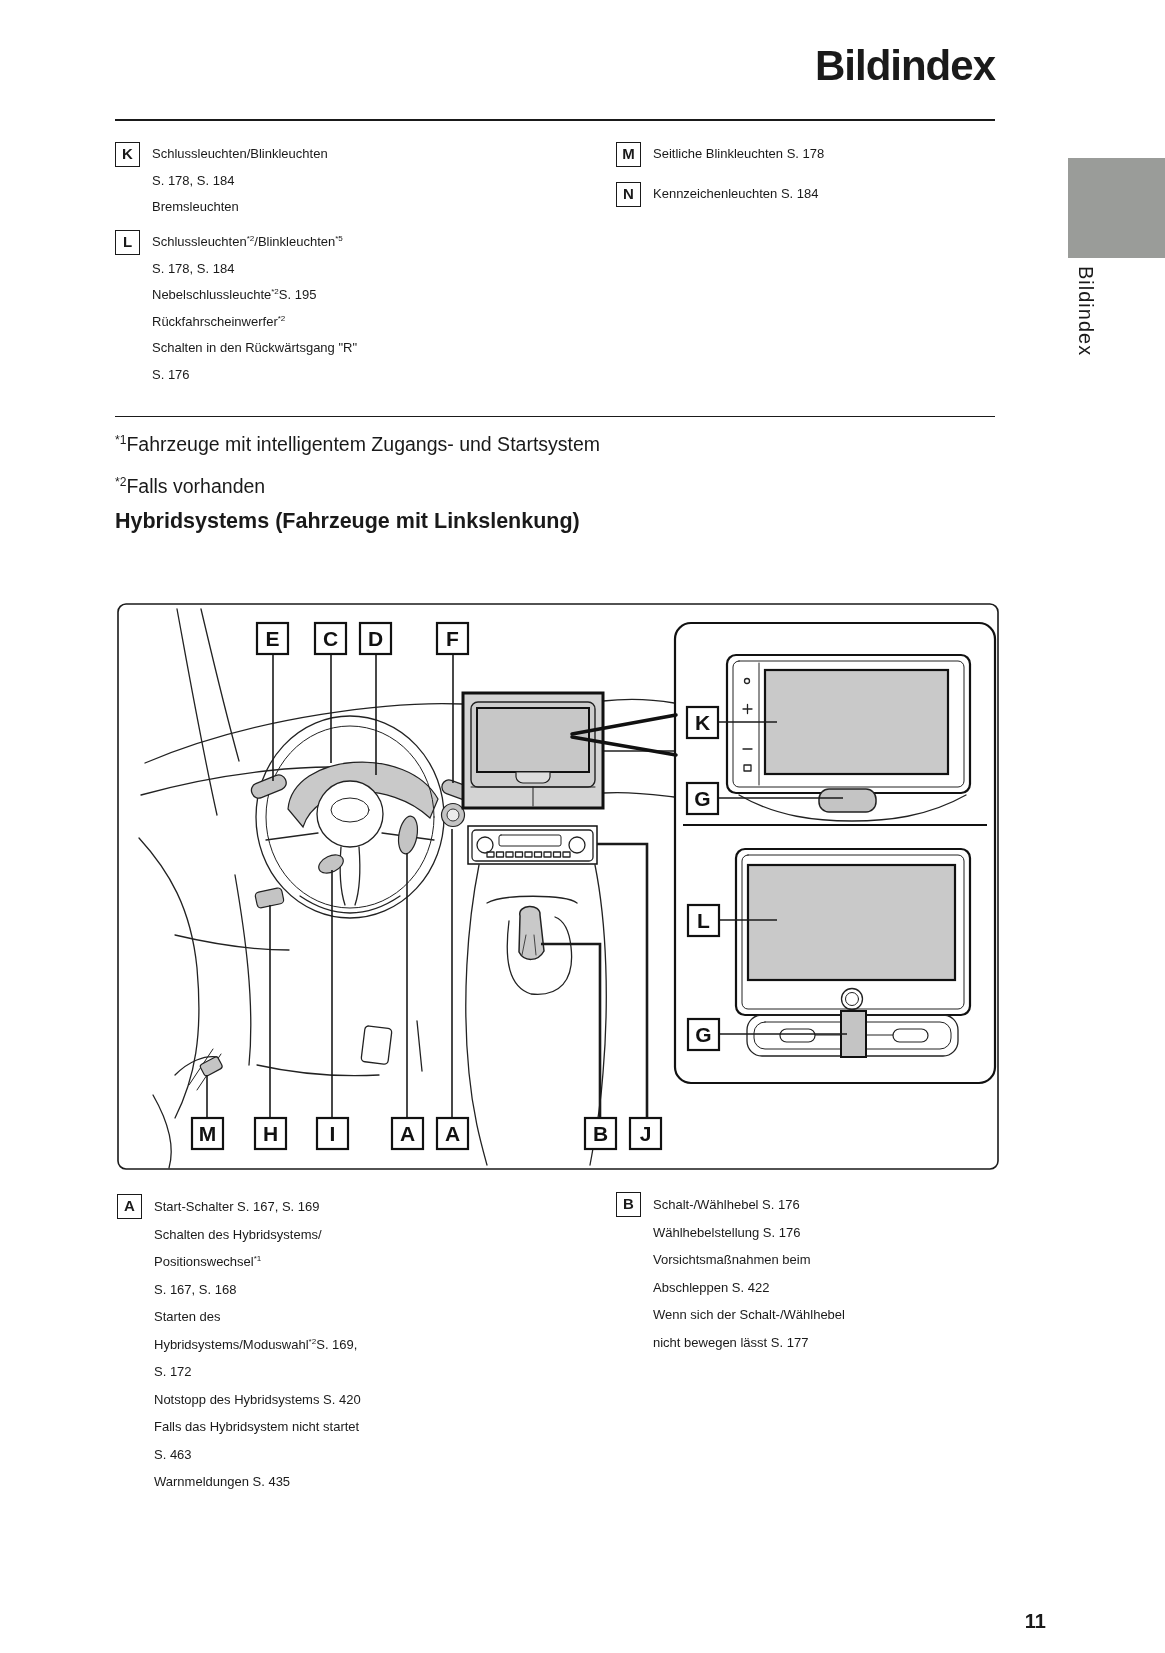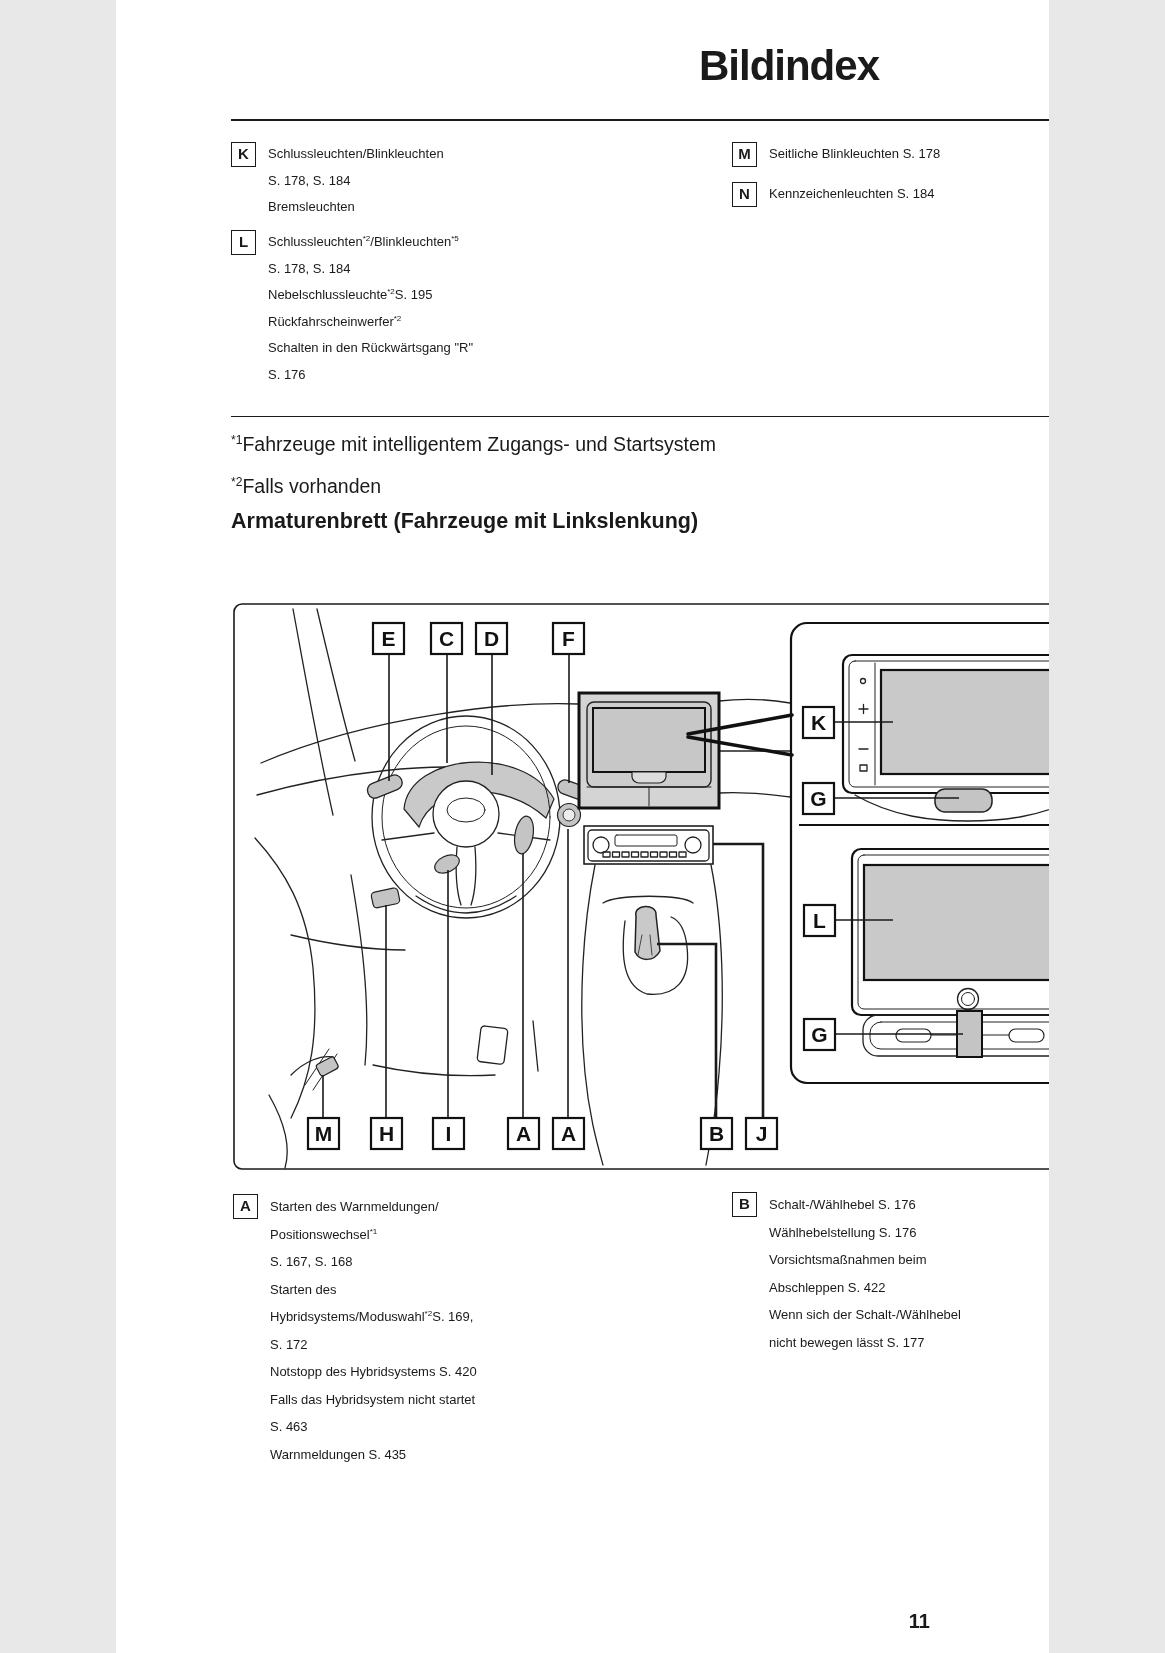"Bildindex" .page { width: 933px -> 1165px }
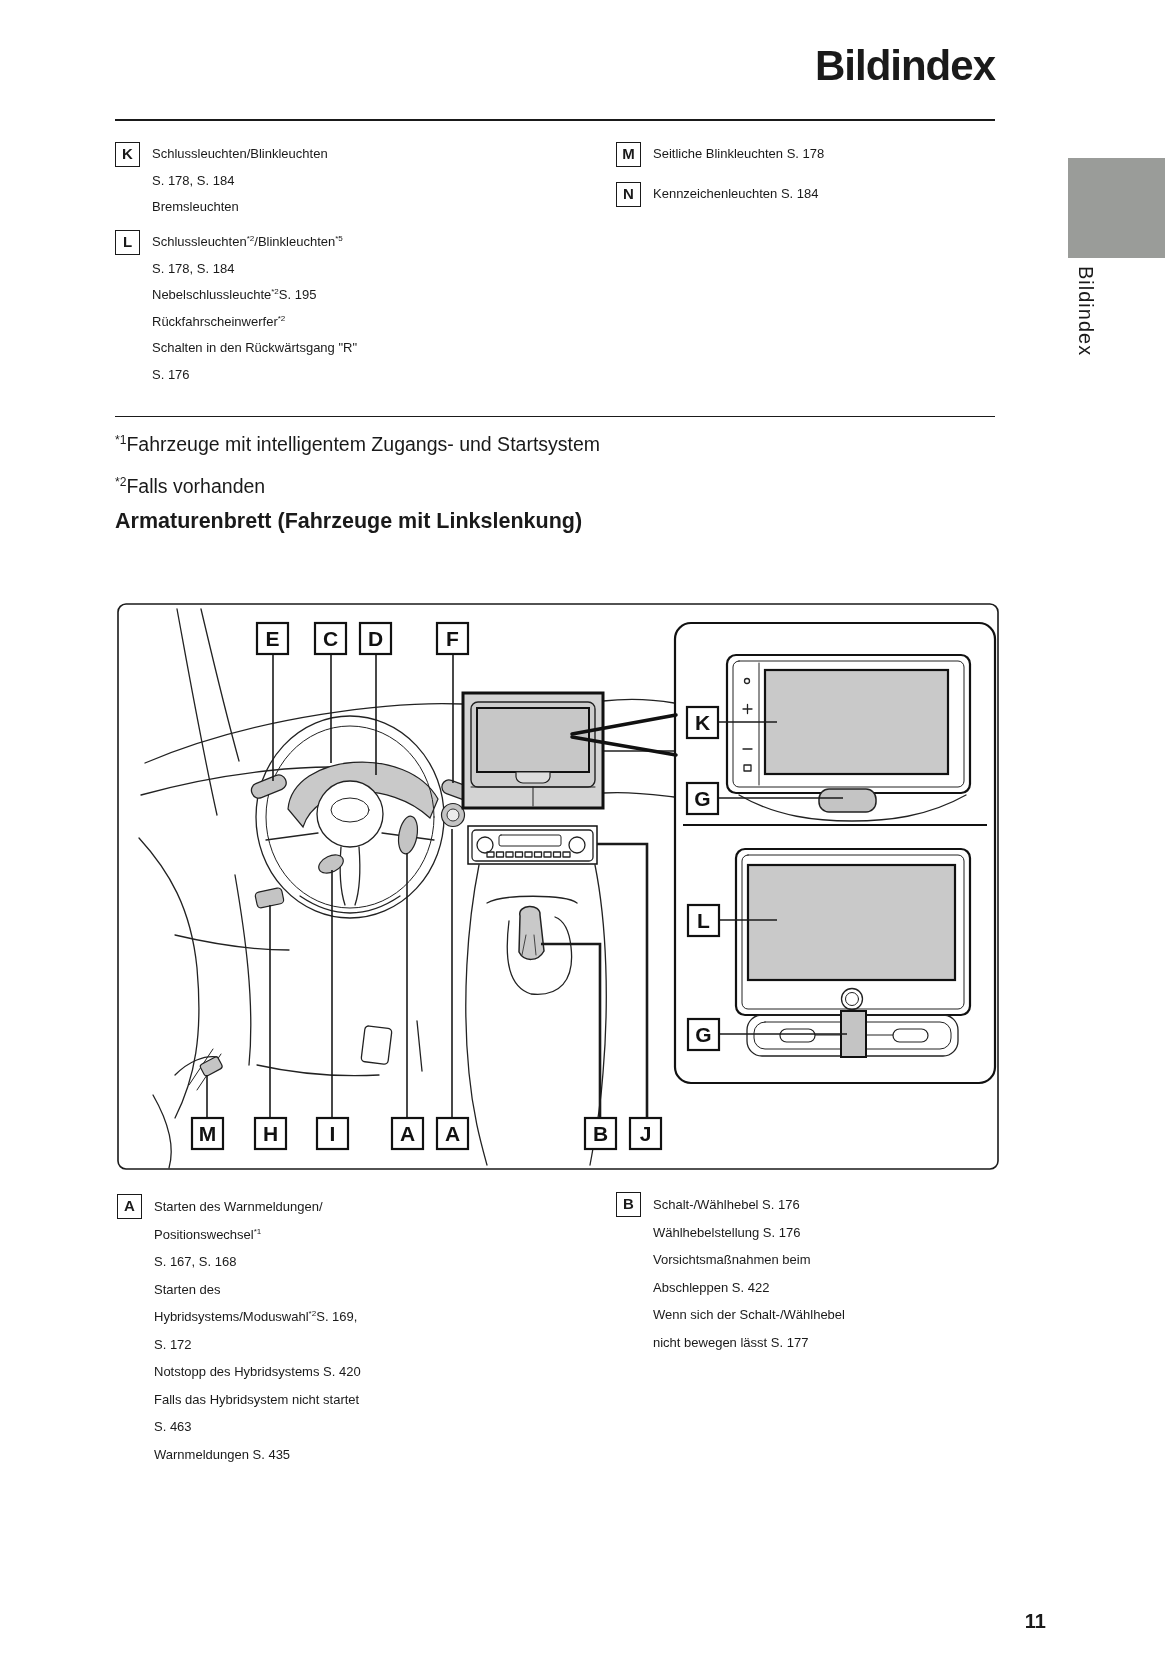"Armaturenbrett (Fahrzeuge mit" div.section-heading { text: Armaturenbrett -> Hybridsystems }
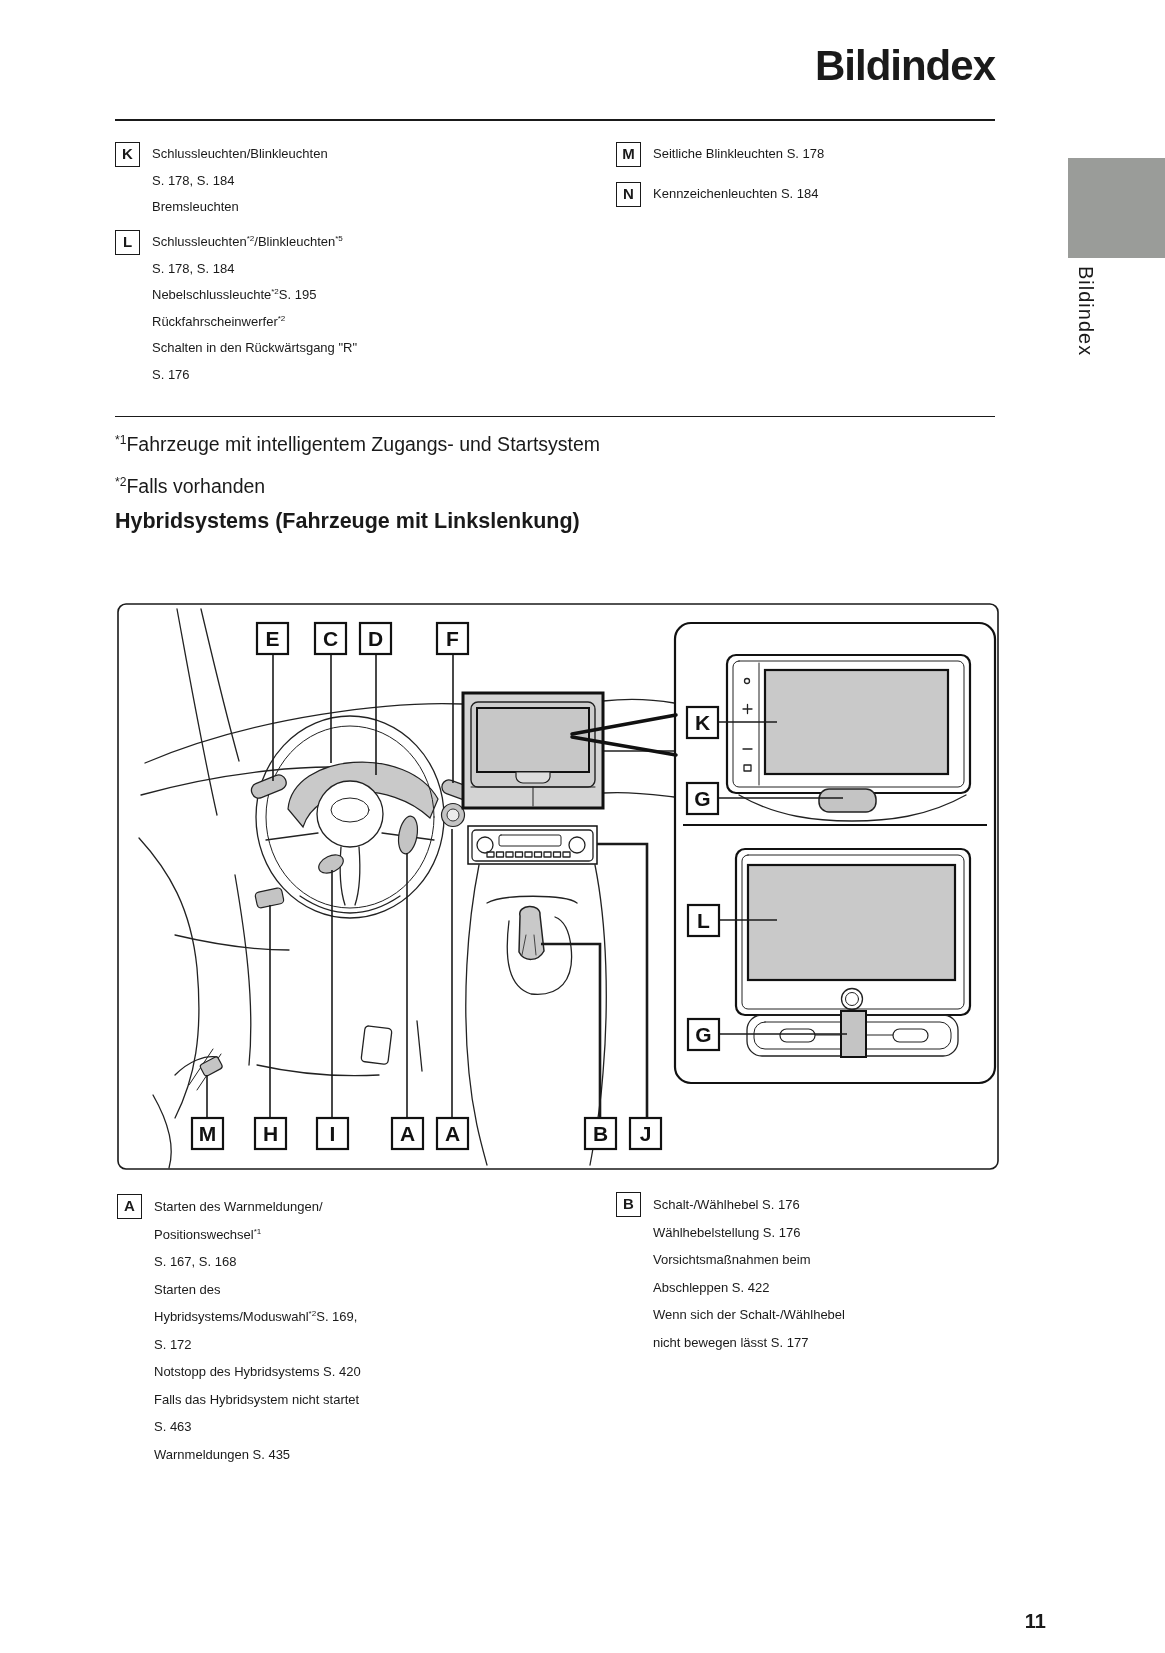"Start-Schalter S. 167, S. 169" div { html: none -> <div>Start-Schalter S. 167, S. 169</div> }
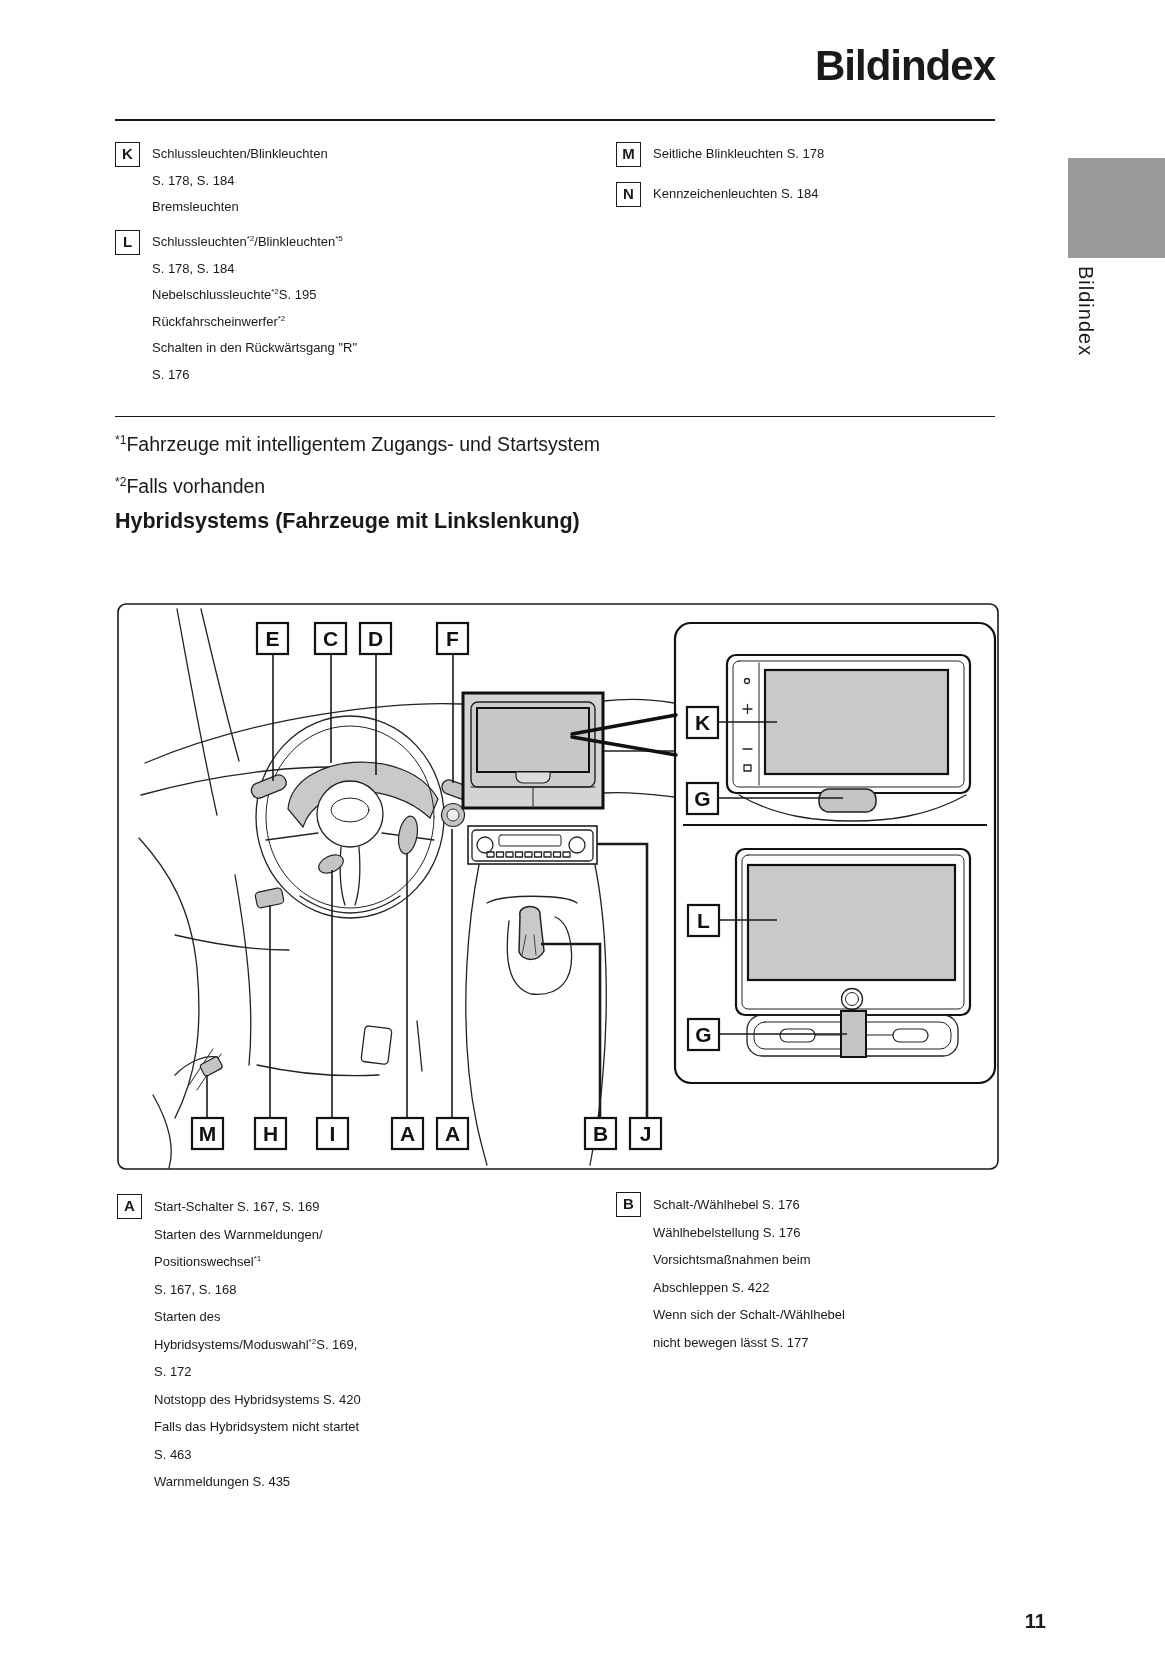"Starten des Warnmeldungen/" div { text: Starten des Warnmeldungen/ -> Schalten des Hybridsystems/ }
